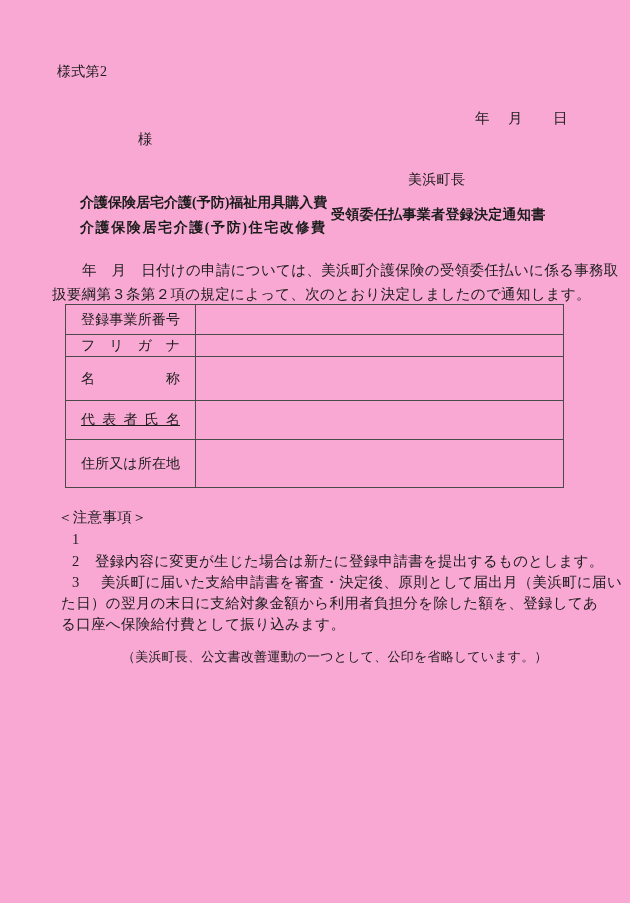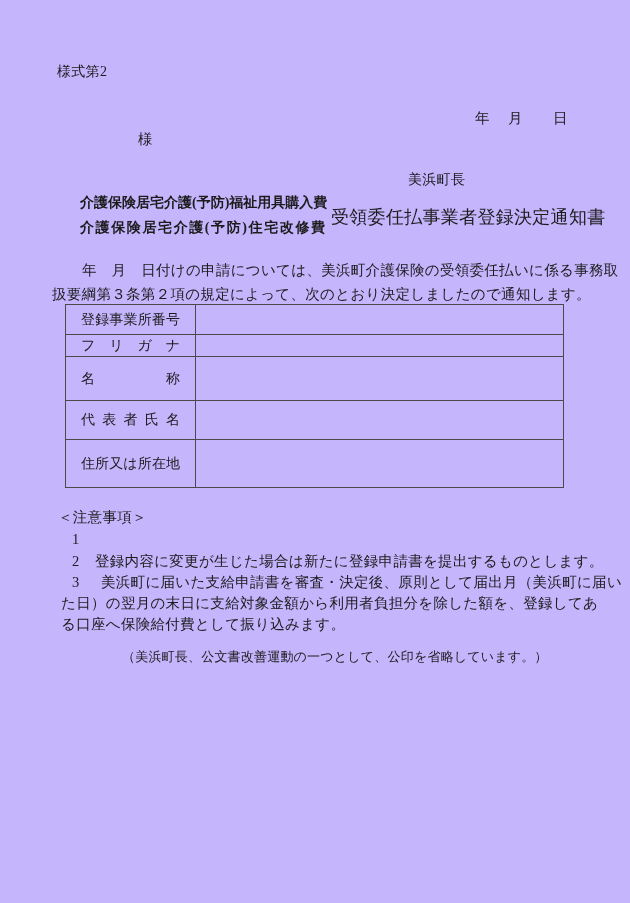"様式第2" .page { background: #c4b5fd -> #f9a8d4 }
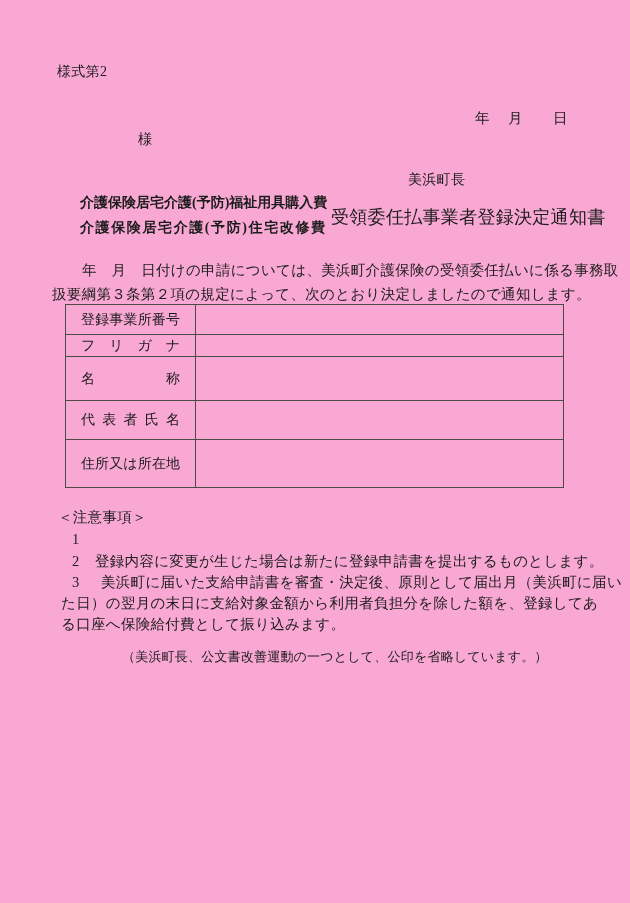"受領委任払事業者登録決定通知書" .title-right { font-size: 18px -> 14px; font-weight: normal -> bold }
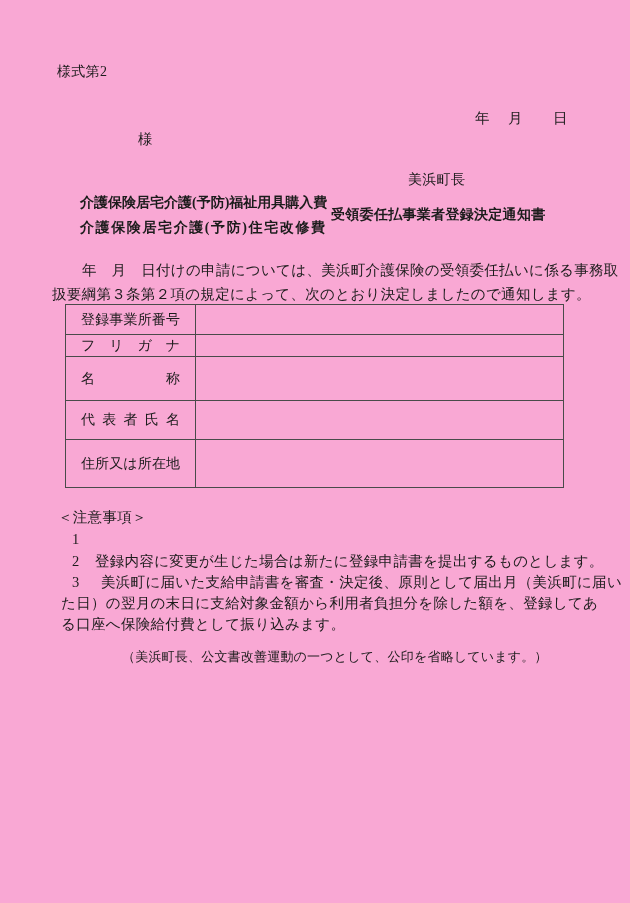"代表者氏名" .row-4 { text-decoration: none -> underline }
